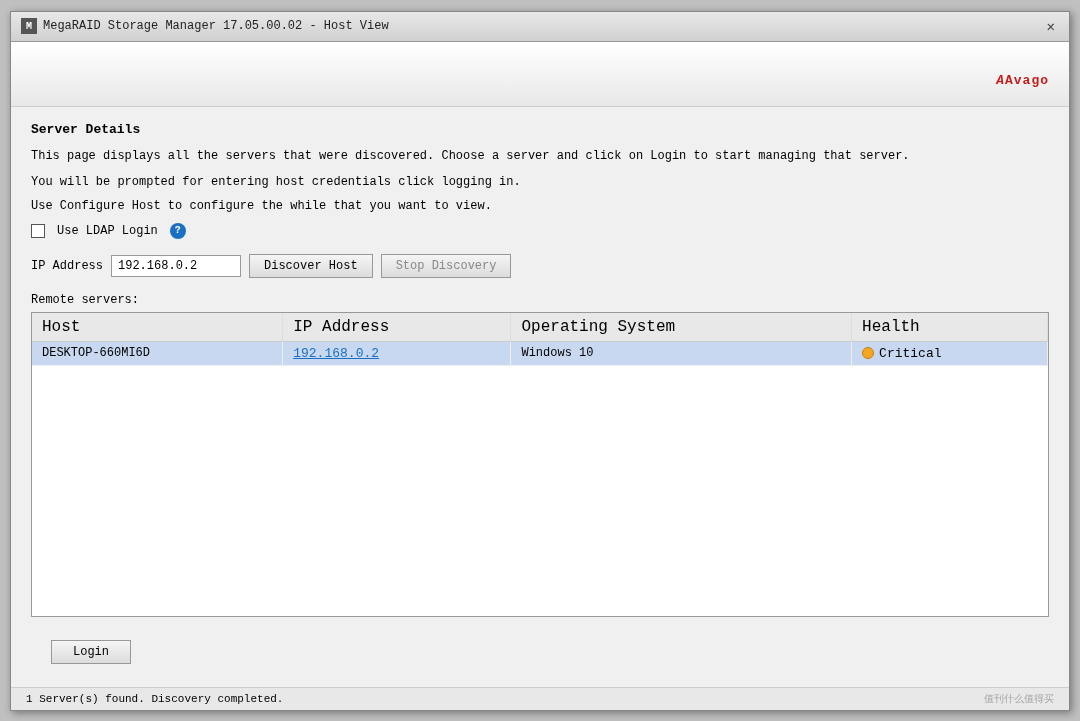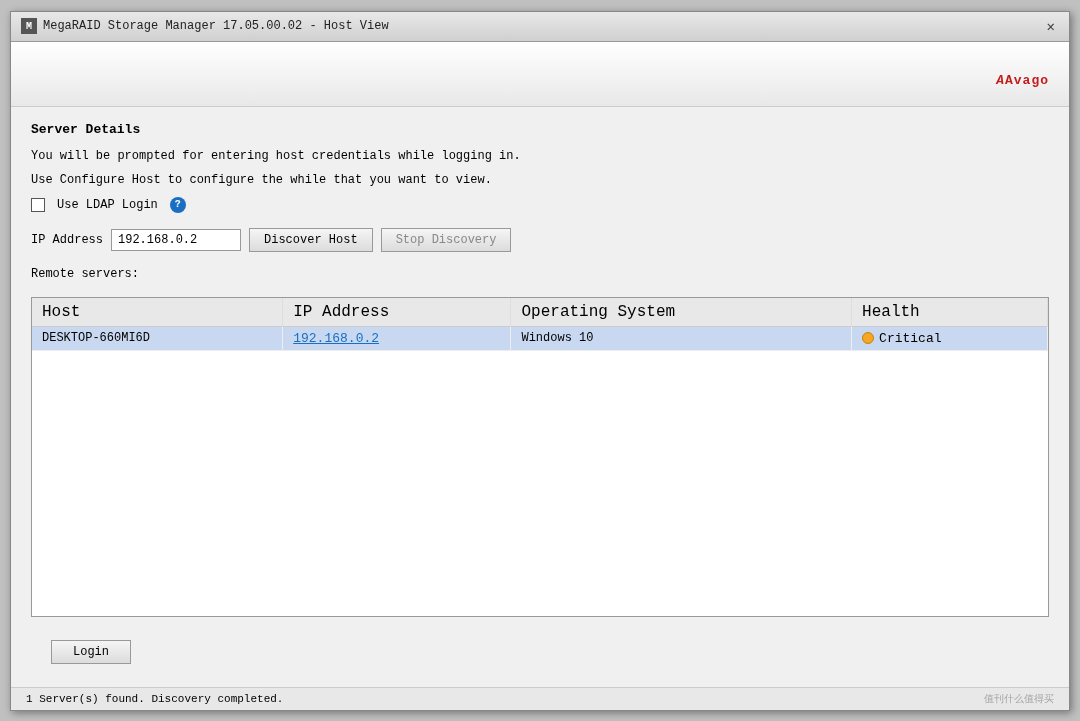"This page displays all the" p.description { html: none -> <p>This page displays all the servers that were discovered. Choose a server and click on Login to start managing that server.</p> }
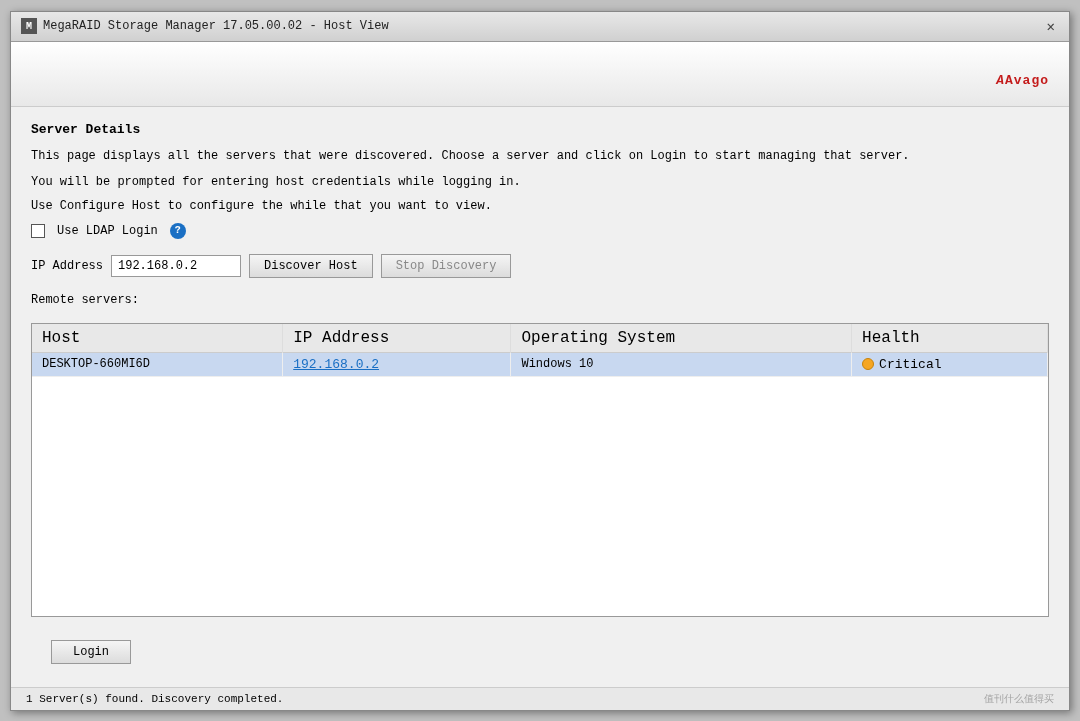"You will be prompted for" p.description { text: while -> click }
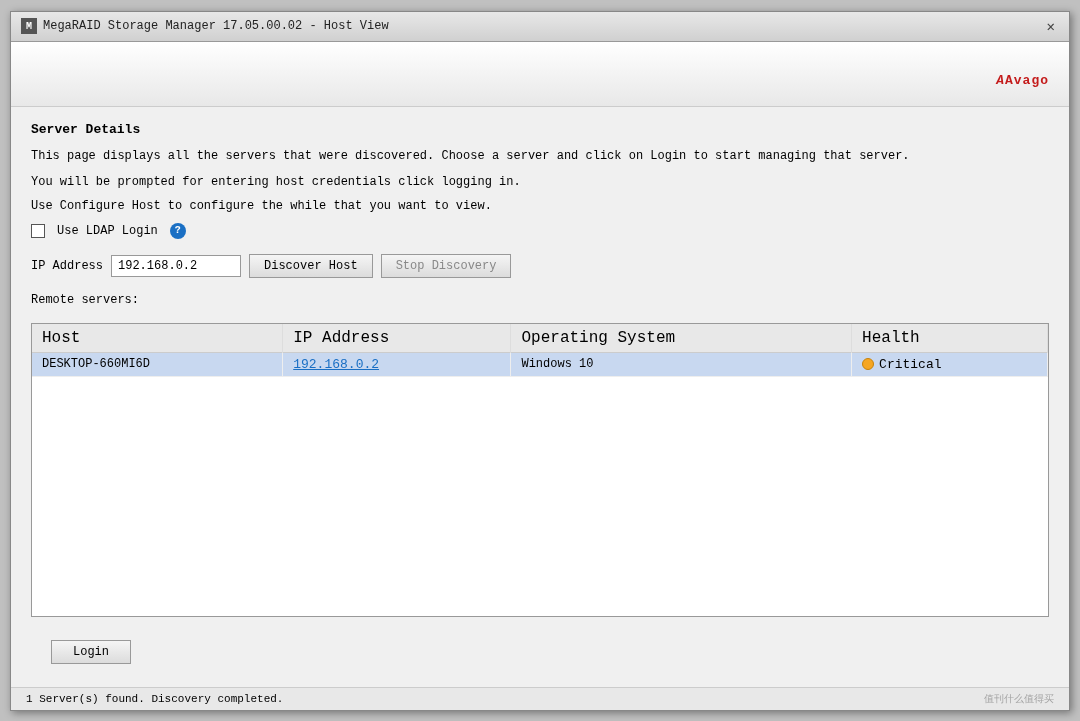"Remote servers:" .remote-servers-label { margin-bottom: 16px -> 5px }
